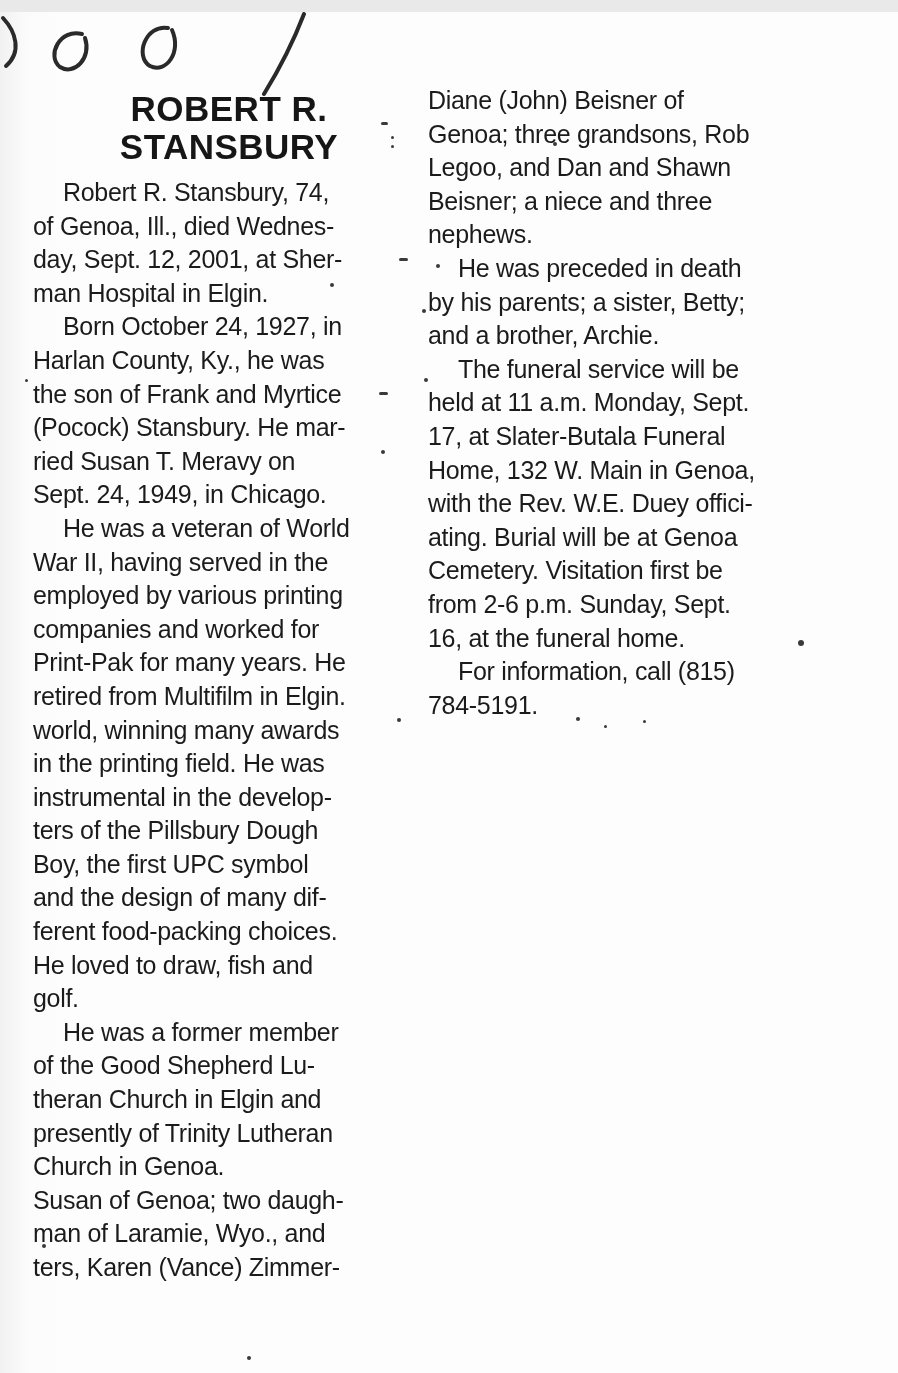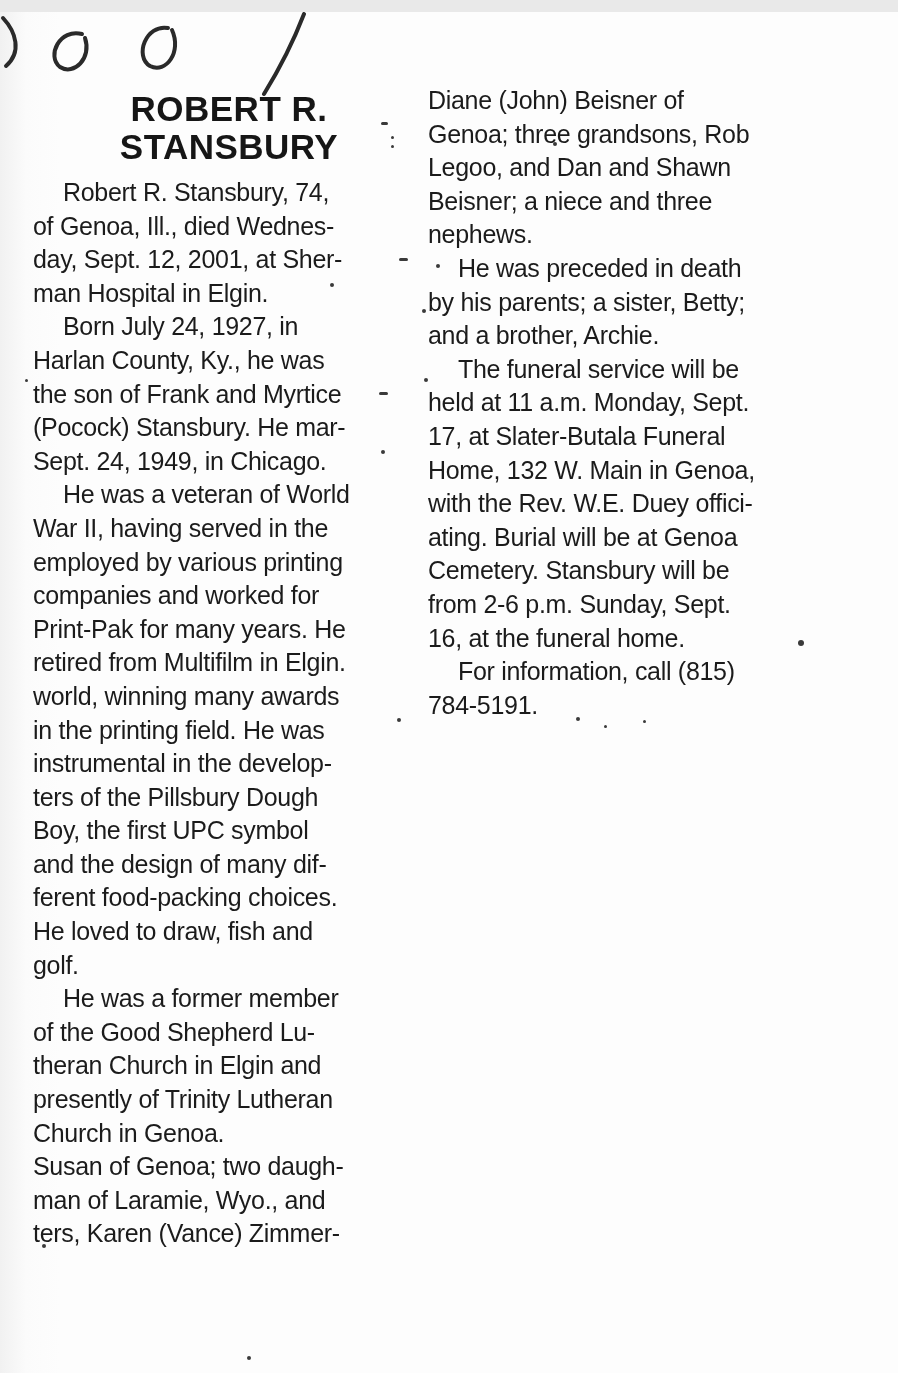"Born July 24, 1927, in" div.tline { text: July -> October }
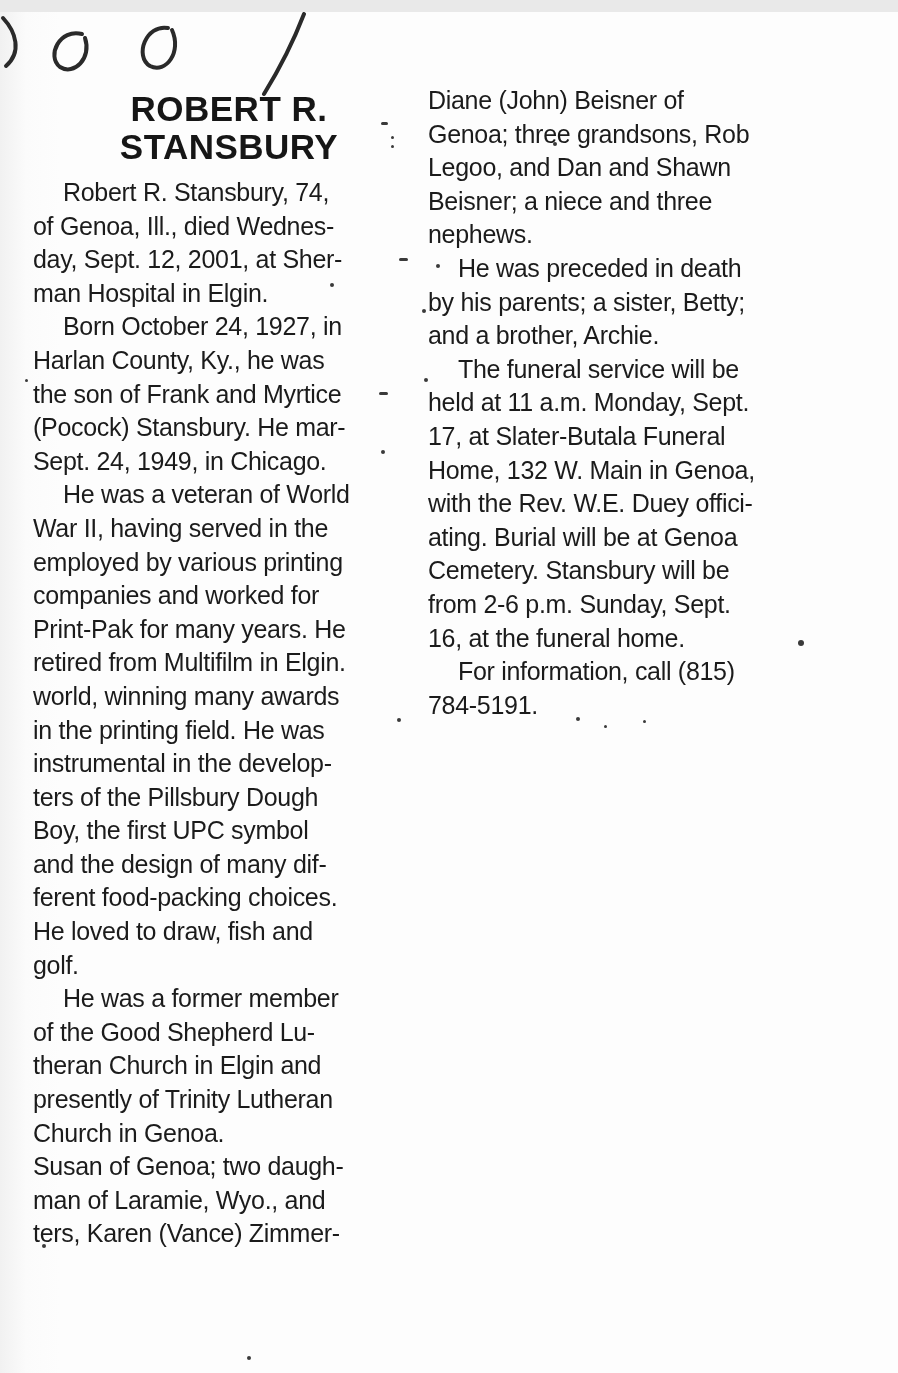"ried Susan T. Meravy on" div.tline { html: none -> <div>ried Susan T. Meravy on</div> }
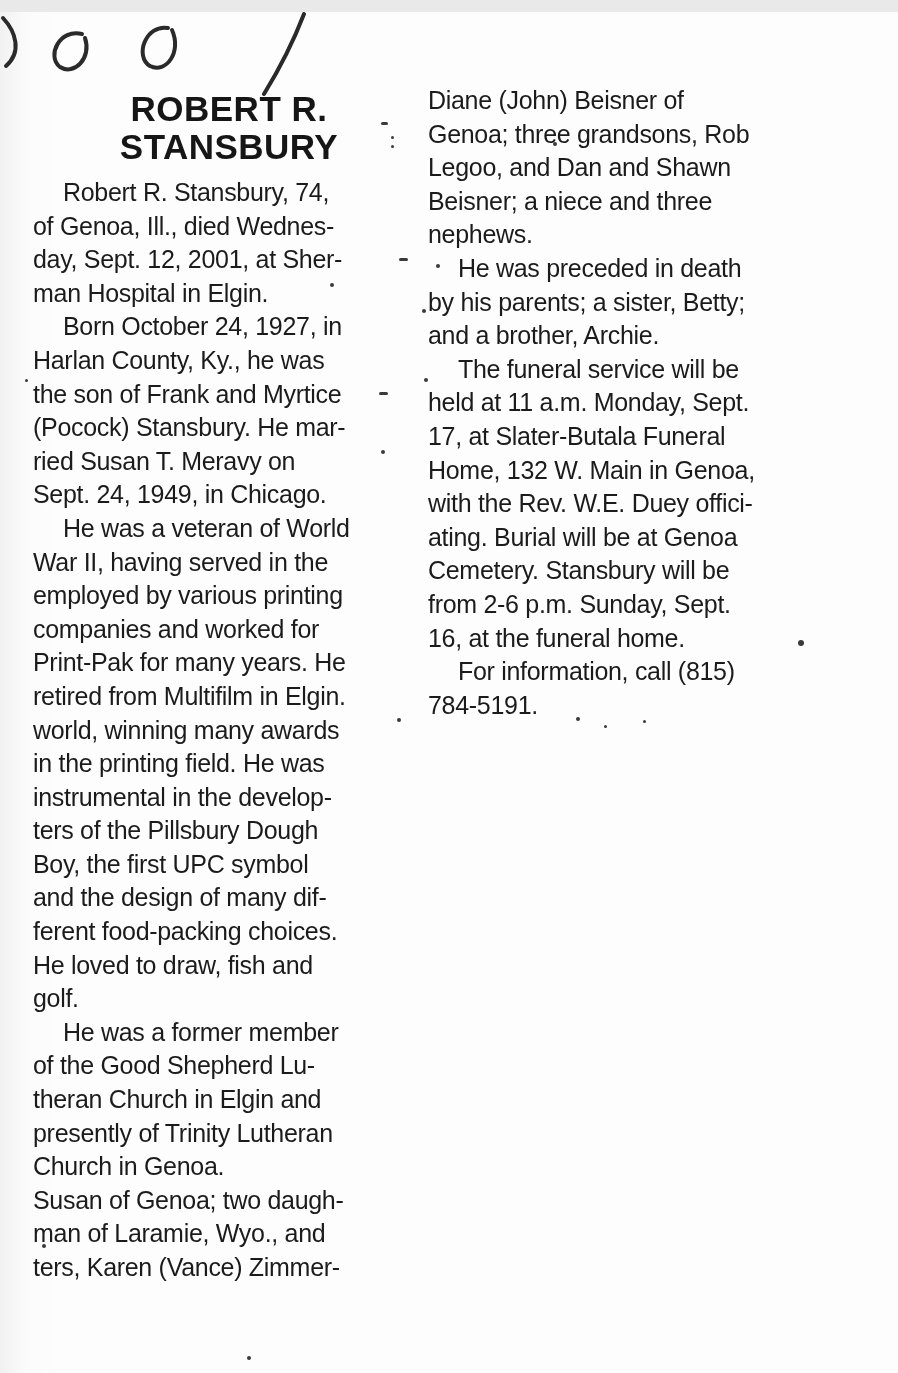"Cemetery. Stansbury will be" div.tline { text: Stansbury will -> Visitation first }
